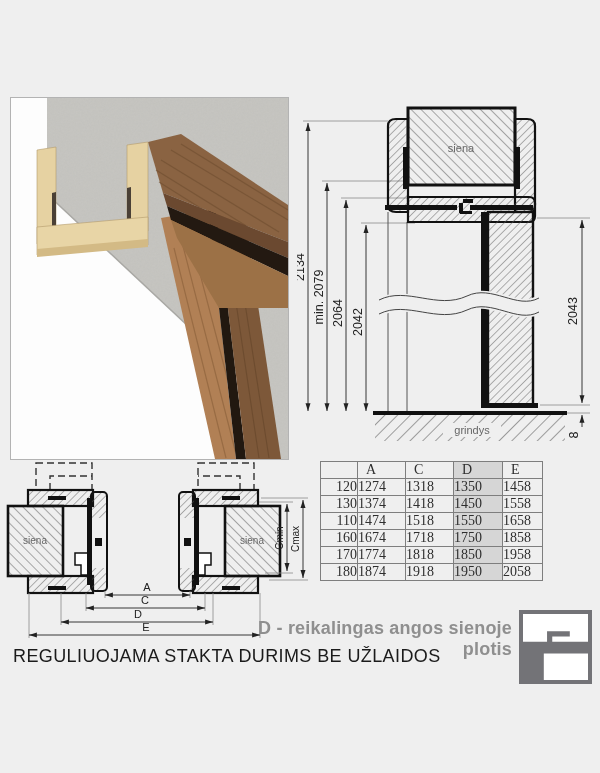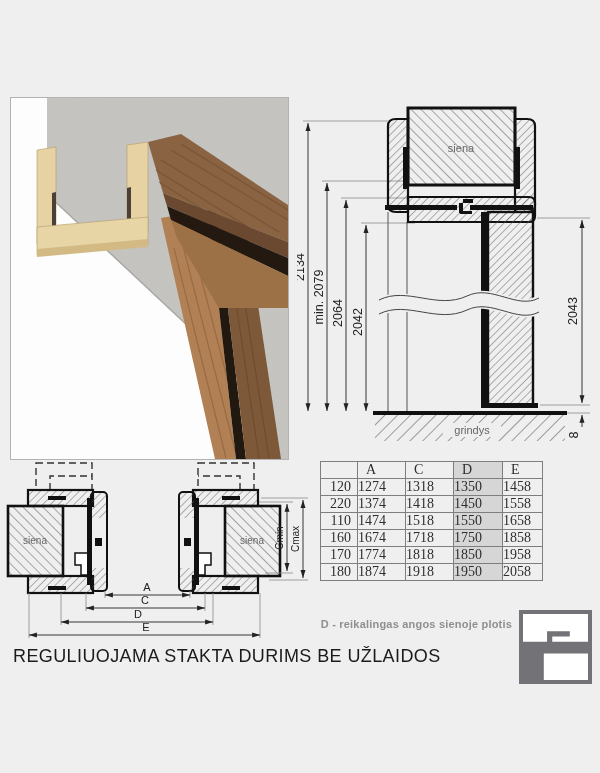"120" #dim-table td.rl { padding-right: 6px -> none }
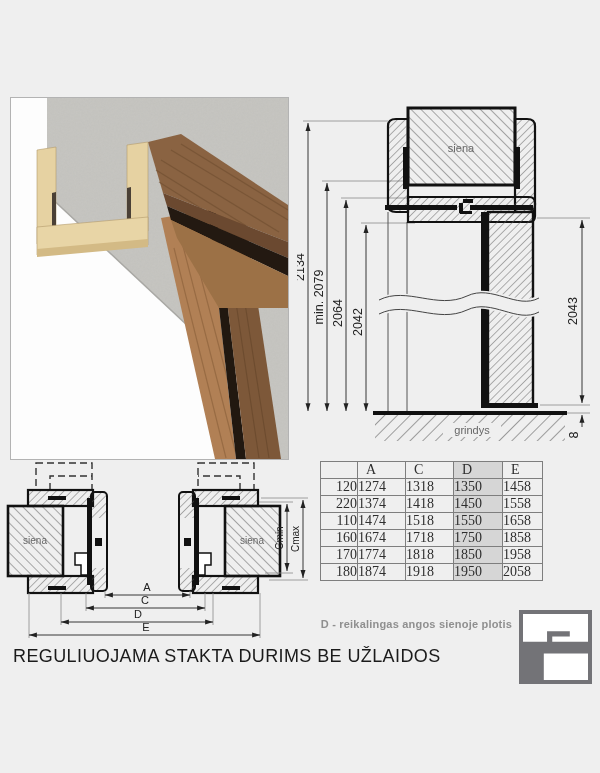"220" td.rl { text: 220 -> 130 }
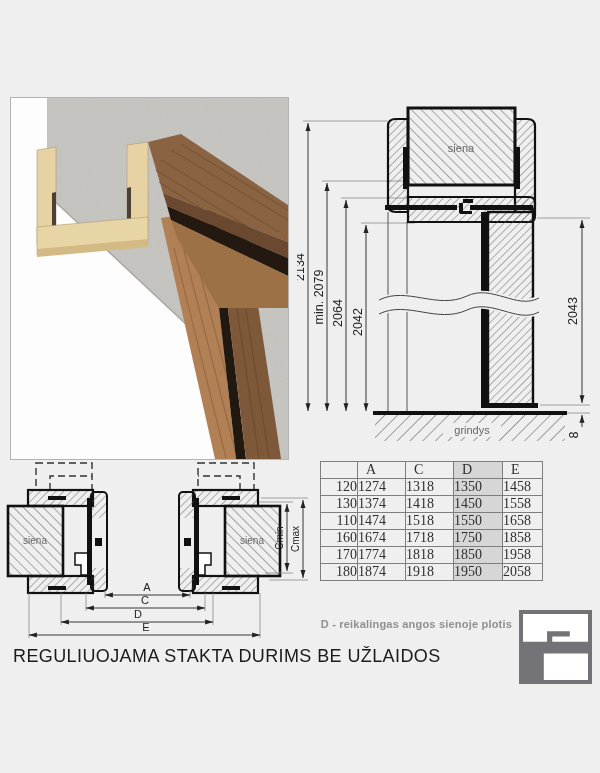"D - reikalingas angos sienoje" #note { font-size: 11px -> 18px }
